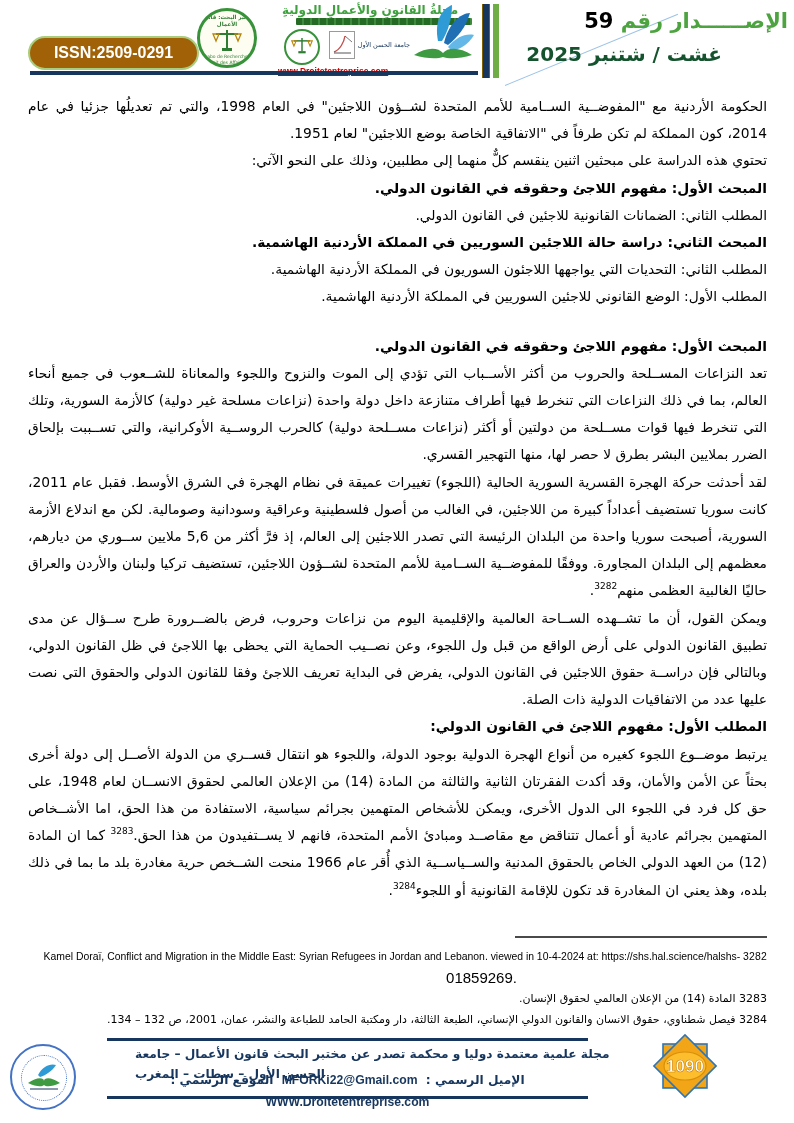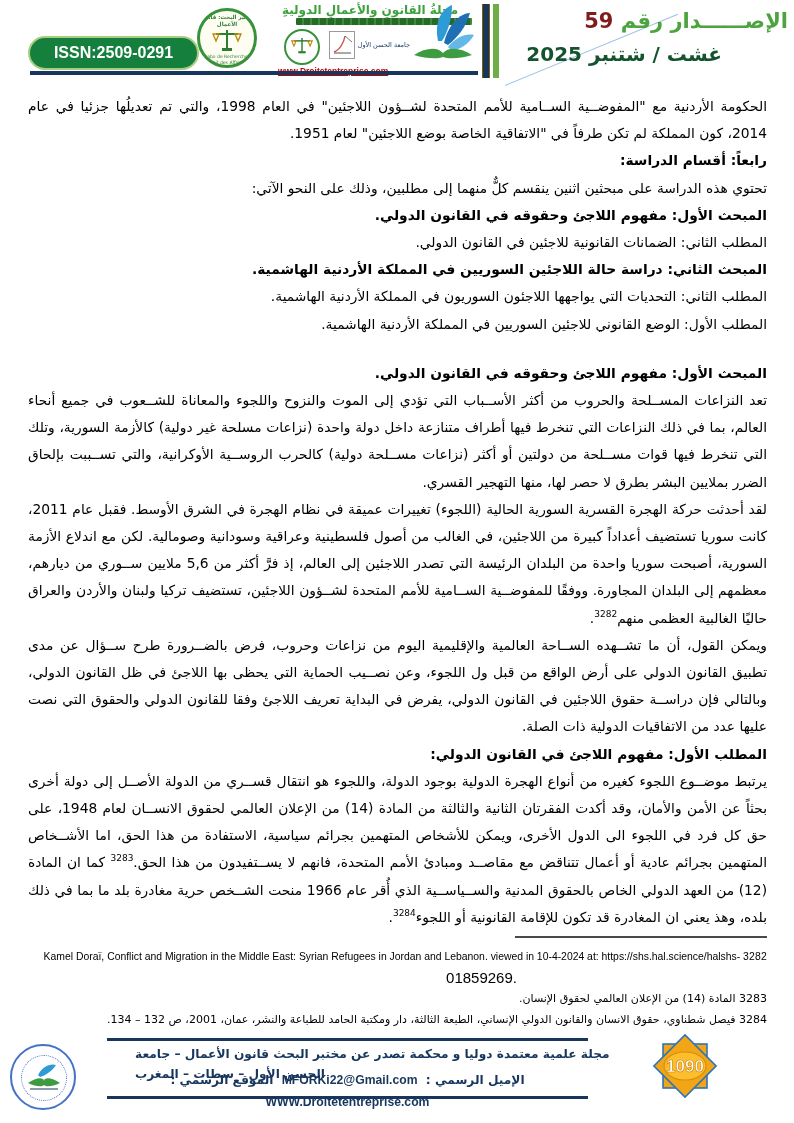"59" .issue-l1 .num { color: #7f1d1d -> #000000 }
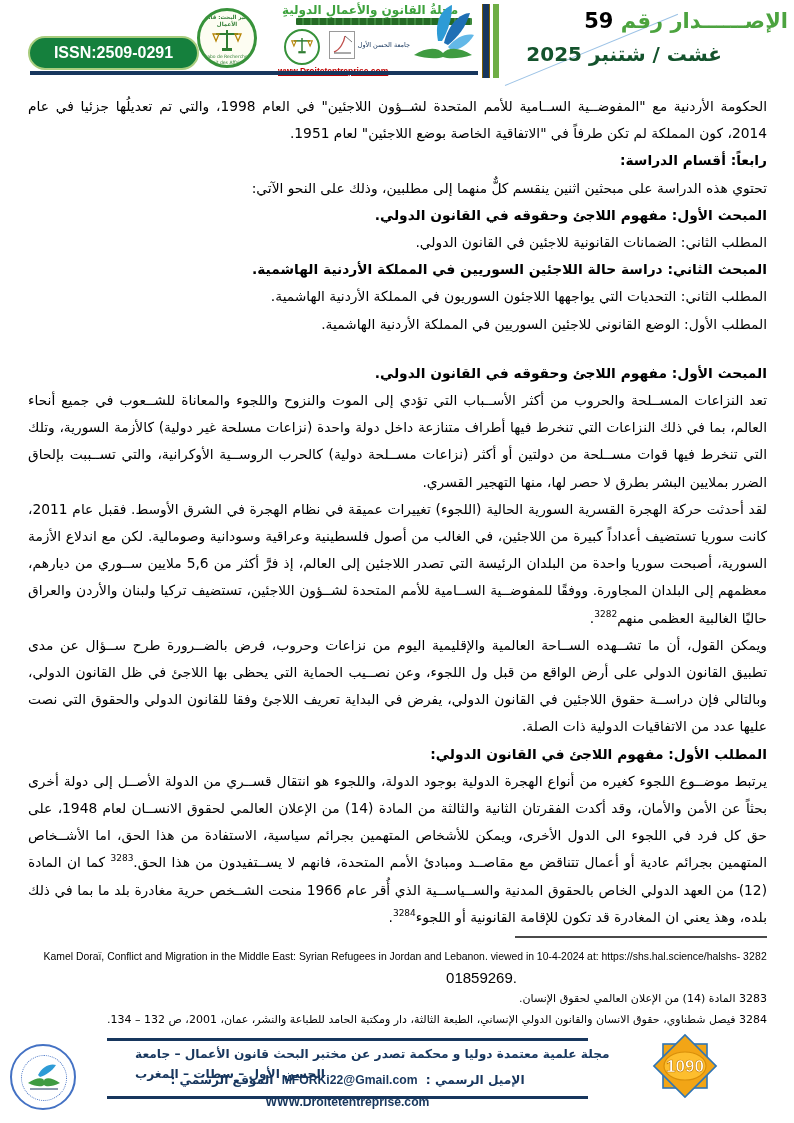"ISSN:2509-0291" .issn-pill { background: #15803d -> #a16207 }
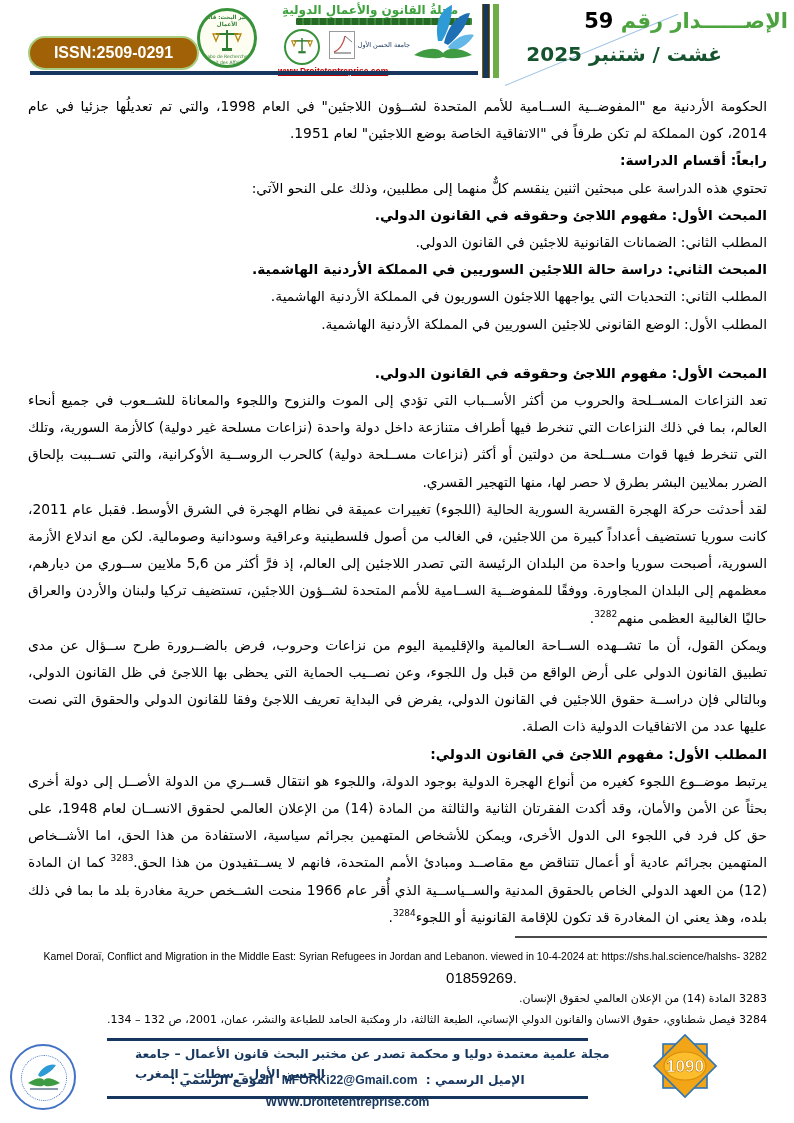"رابعاً: أقسام الدراسة:" p.bold { html: <p>رابعاً: أقسام الدراسة:</p> -> none }
